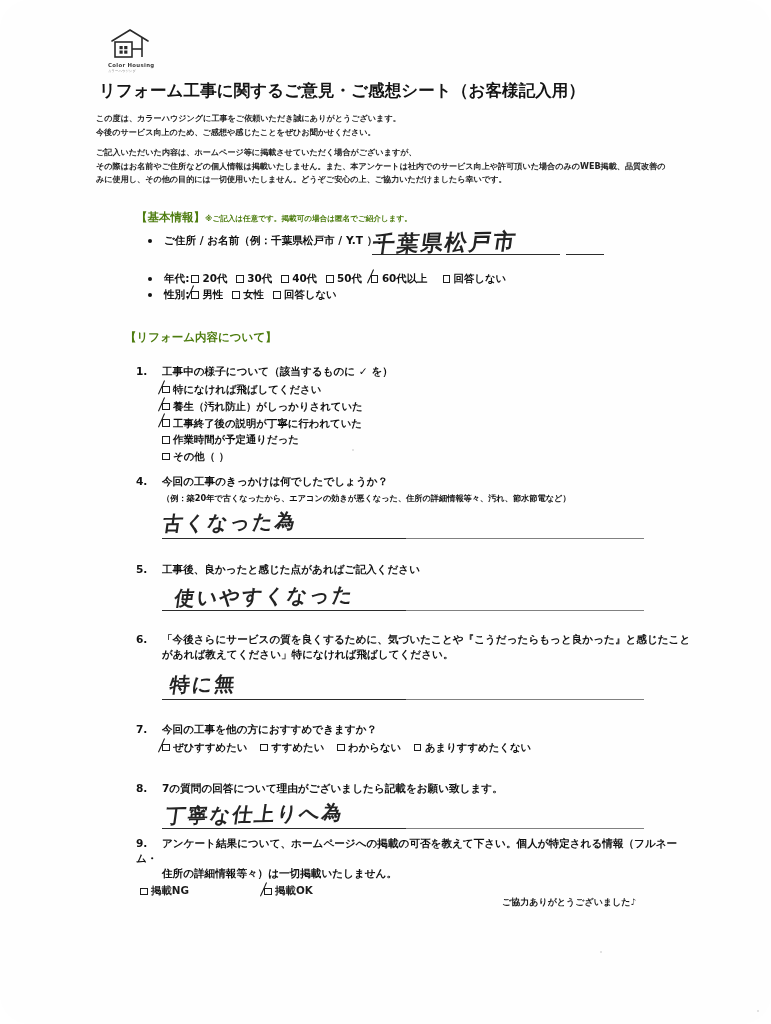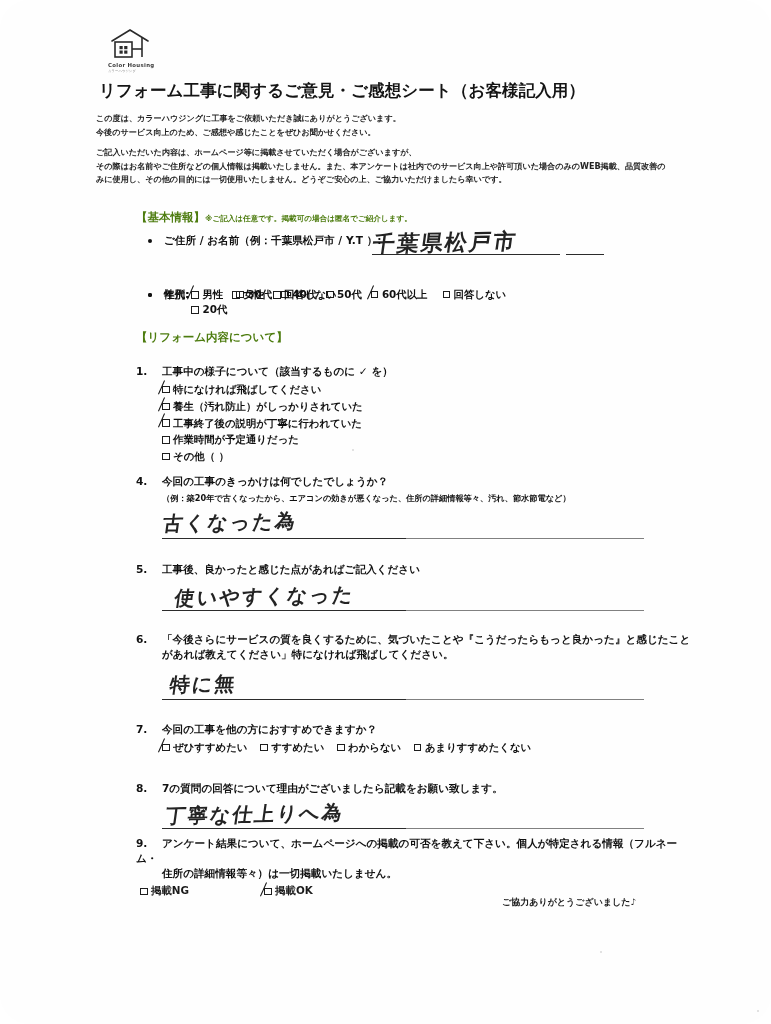"20代" span.opt { margin-top: 31px -> none }
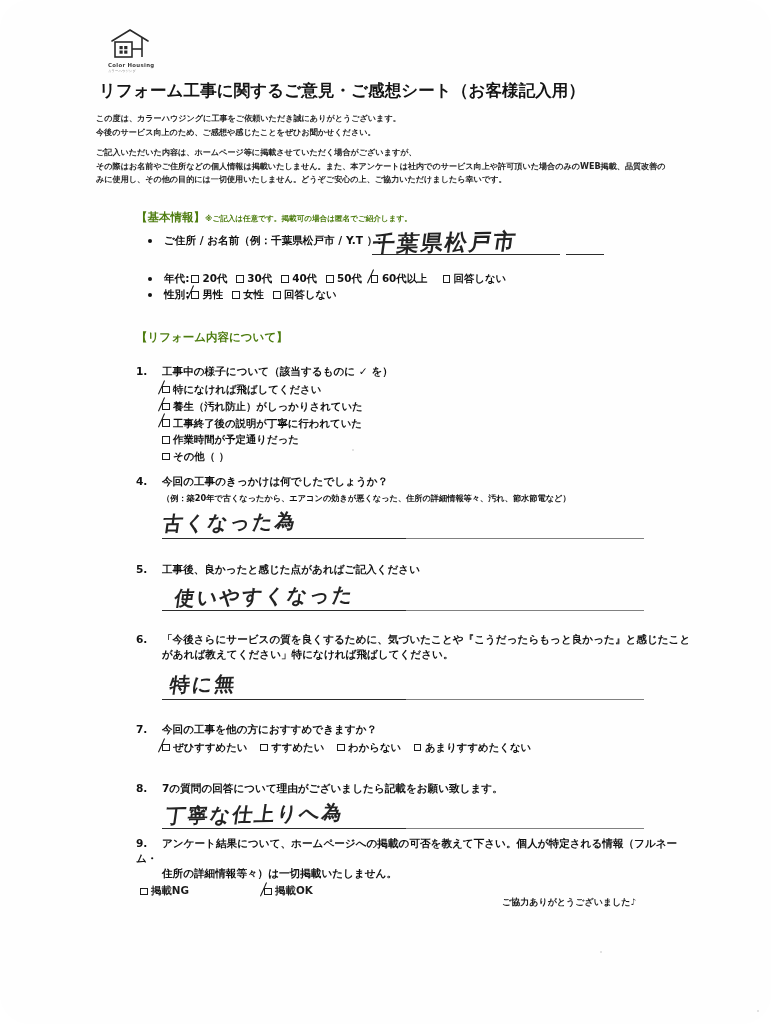"【リフォーム内容について】" #reform-head { left: 136px -> 125px }
